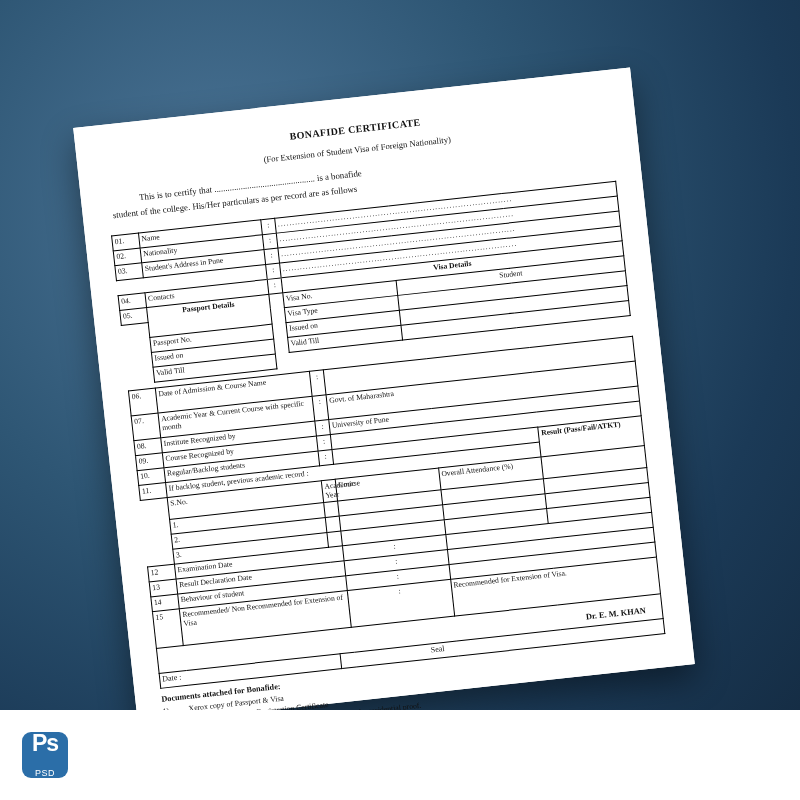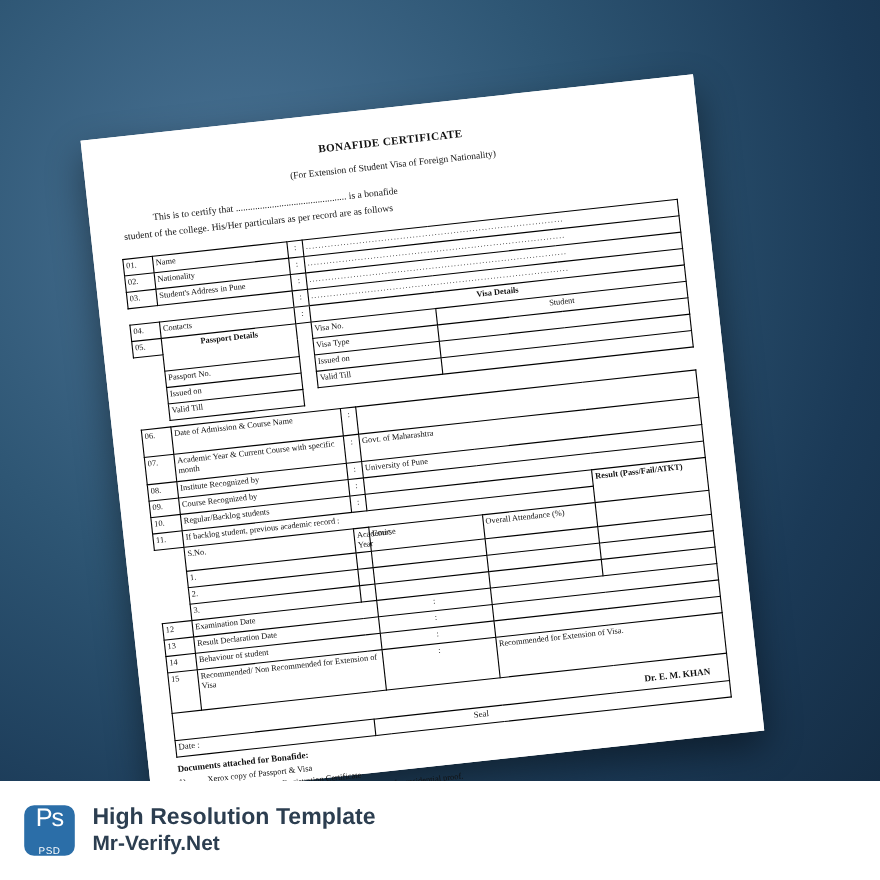"Ps" .ps-badge .big { font-weight: normal -> bold }
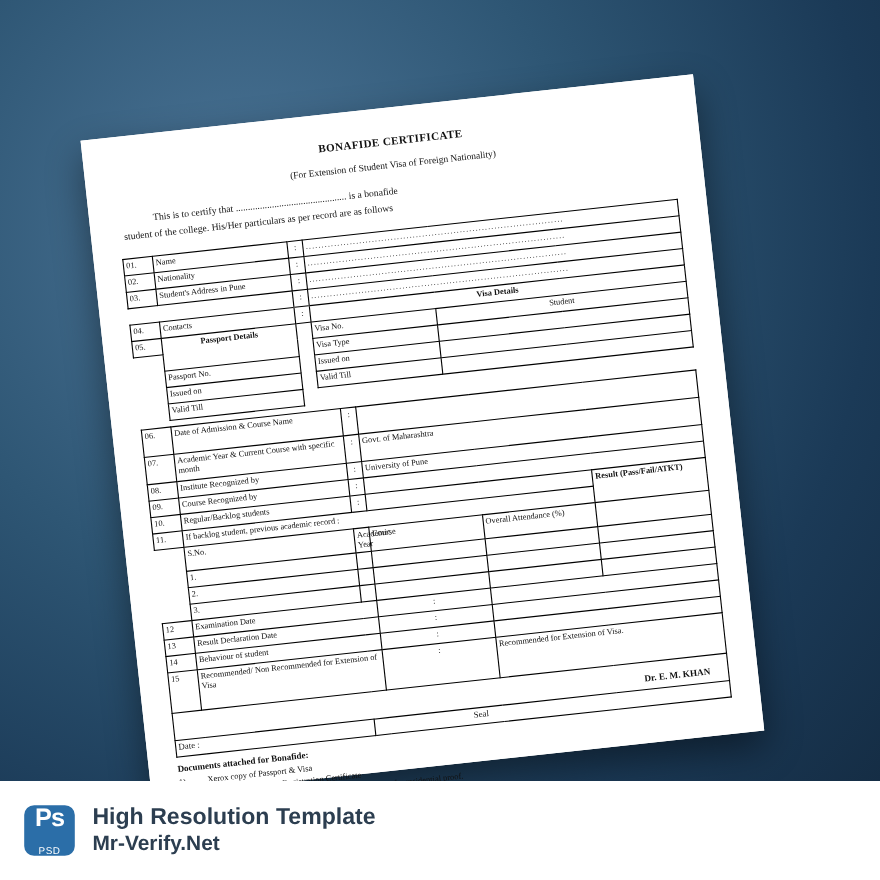"High Resolution Template" div.footer-text { html: <div> <div>High Resolution Template</div> <div>Mr-Verify.Net</div> </div> -> none }
